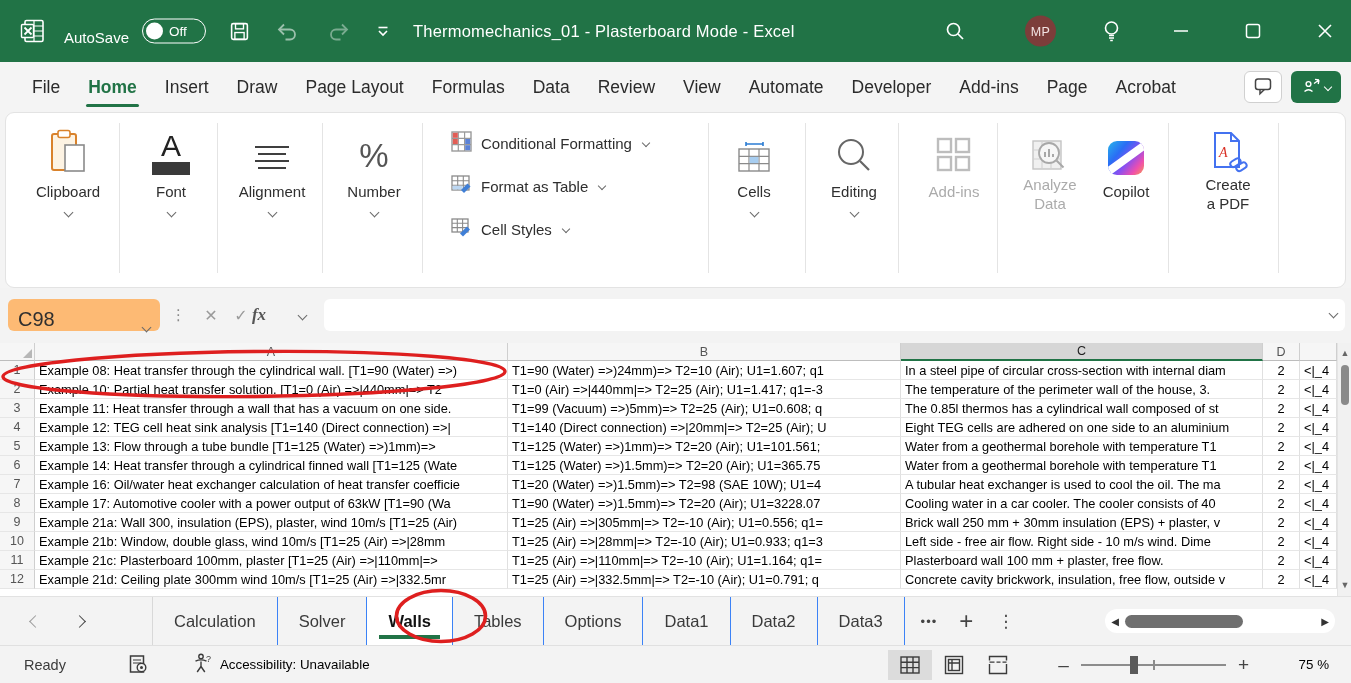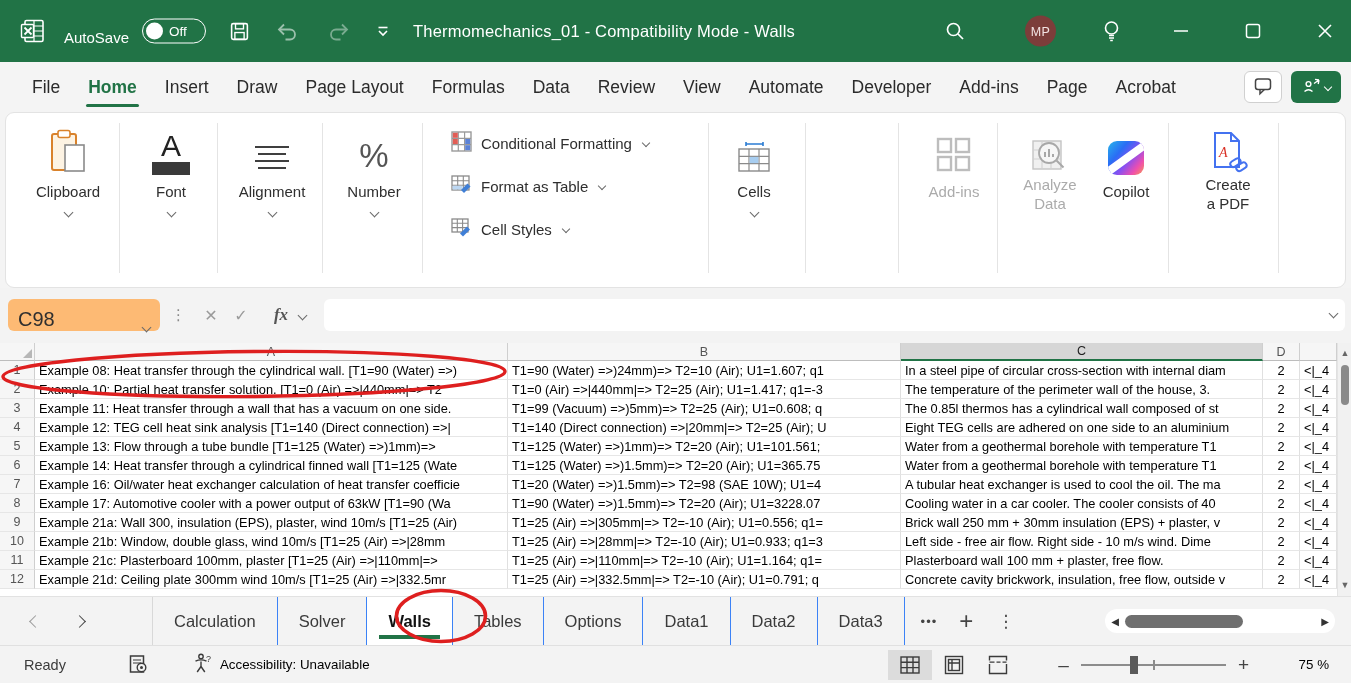"Thermomechanics_01 - Compatibility Mode" div.tb-title { text: Compatibility Mode  -  Walls -> Plasterboard Mode  -  Excel }
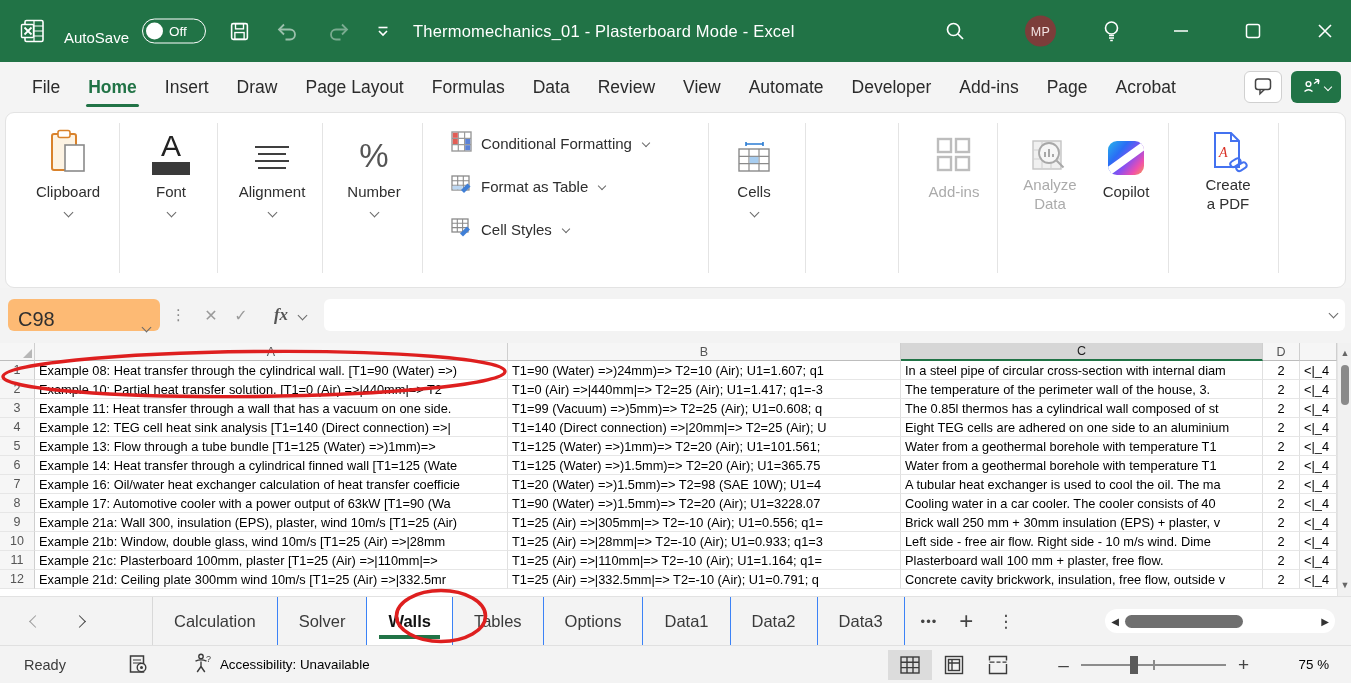"Editing" div.bigbtn { html: none -> <div> <span> <svg> <circle></circle> <path></path> </svg> </span> <span>Editing</span> <span></span> </div> }
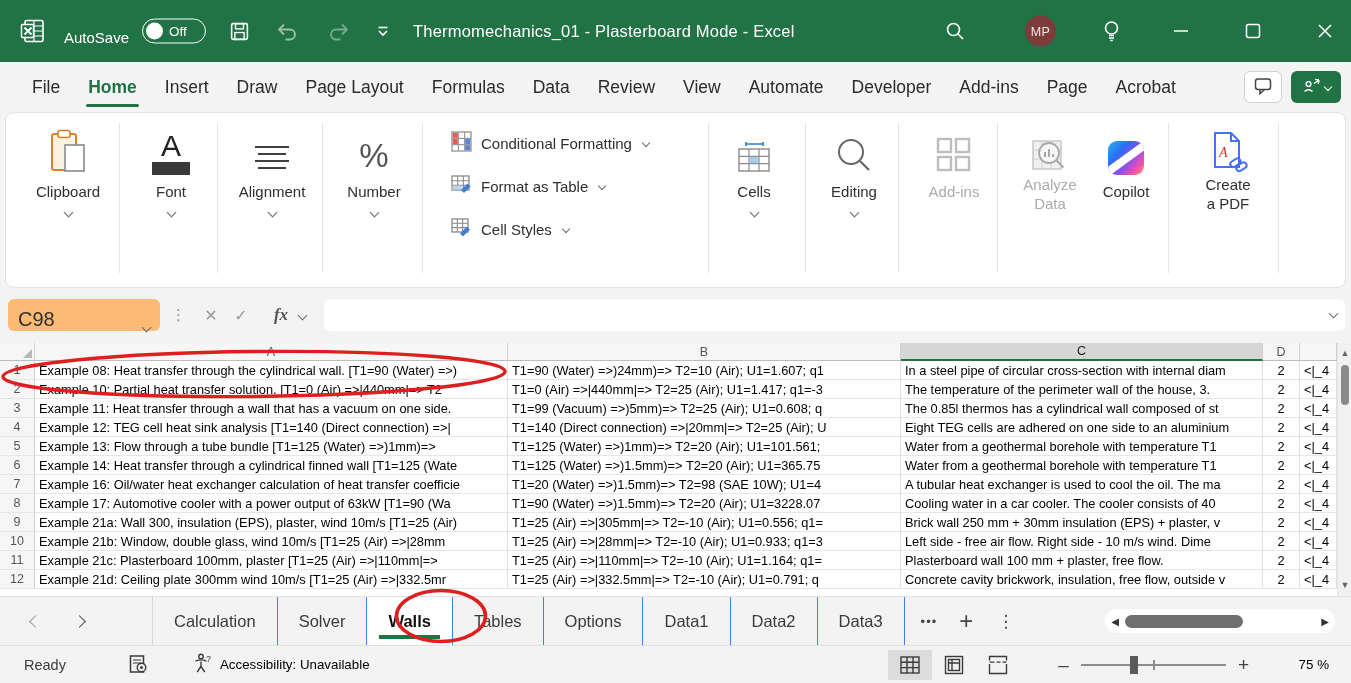"fx" button.fbtn { left: 266px -> 244px }
